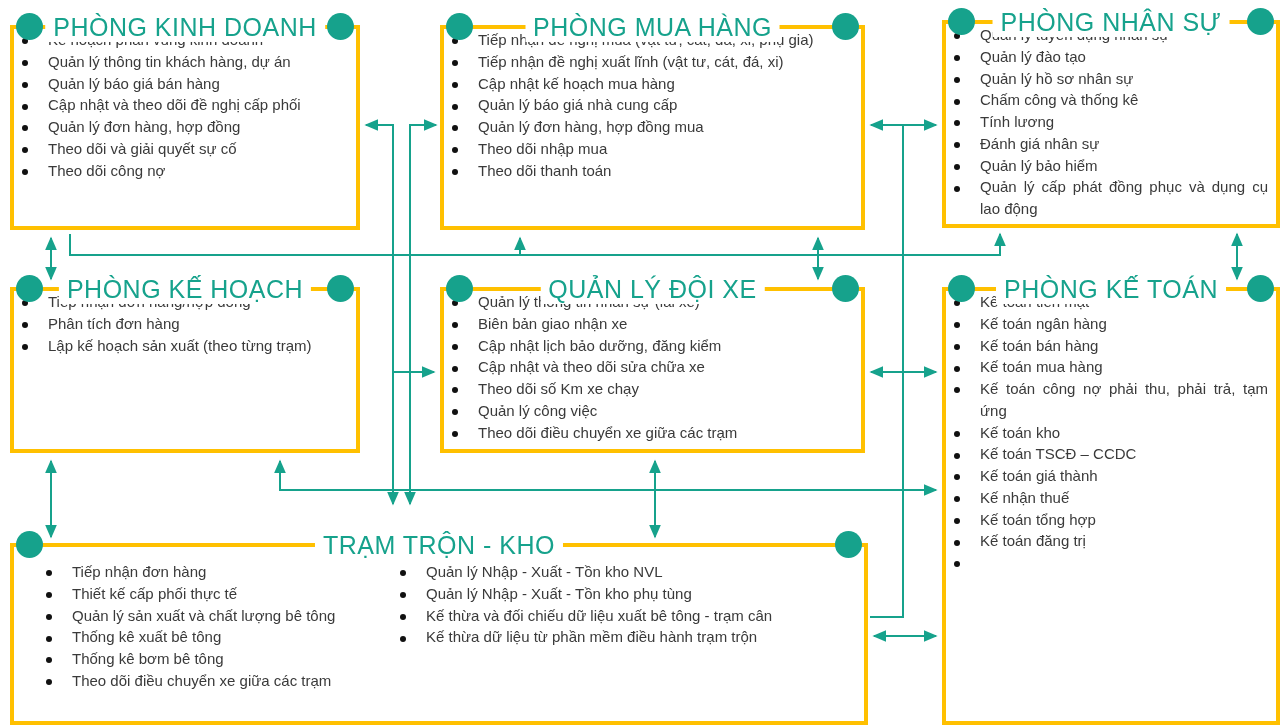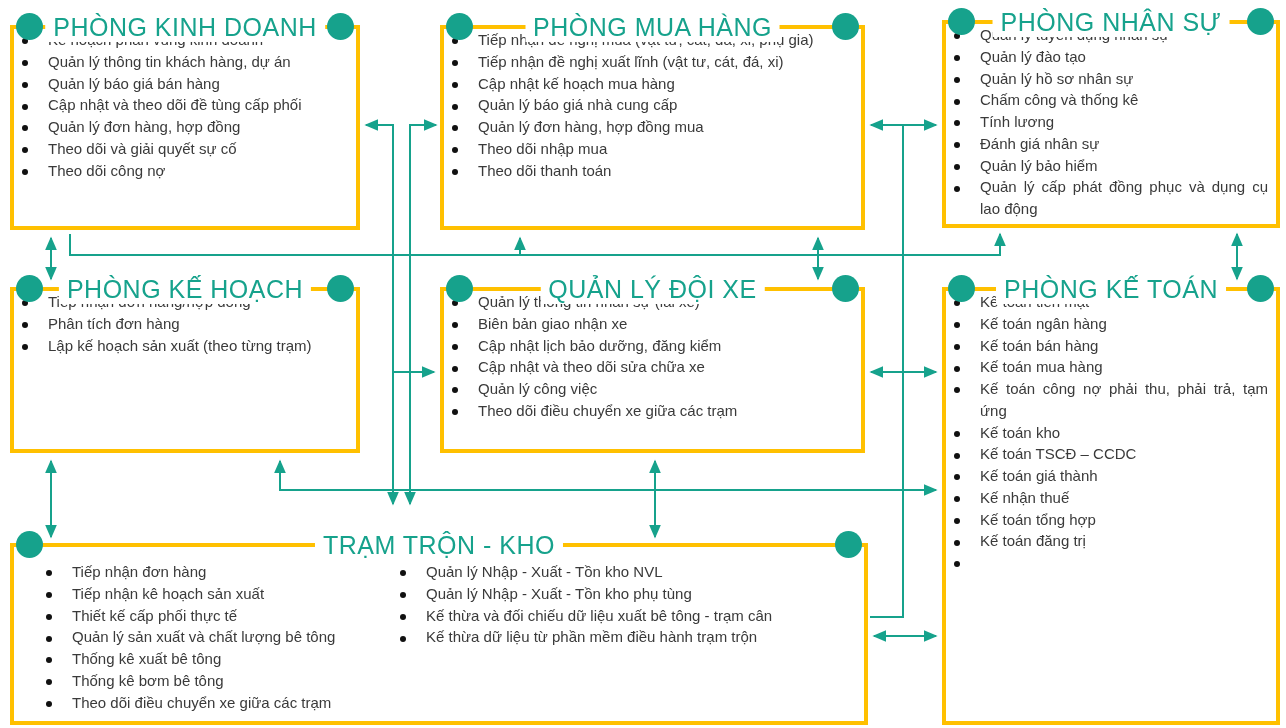"Cập nhật và theo dõi đề" li { text: tùng -> nghị }
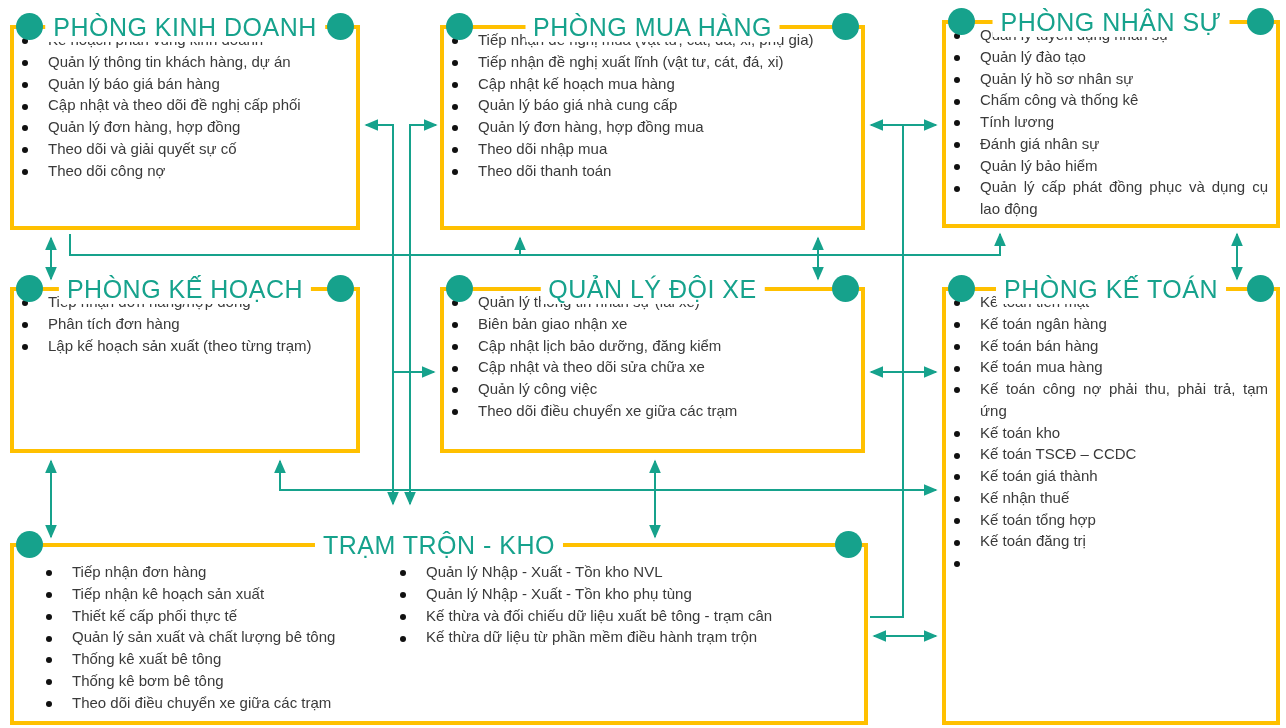"Theo dõi số Km xe" li { html: none -> <li>Theo dõi số Km xe chạy</li> }
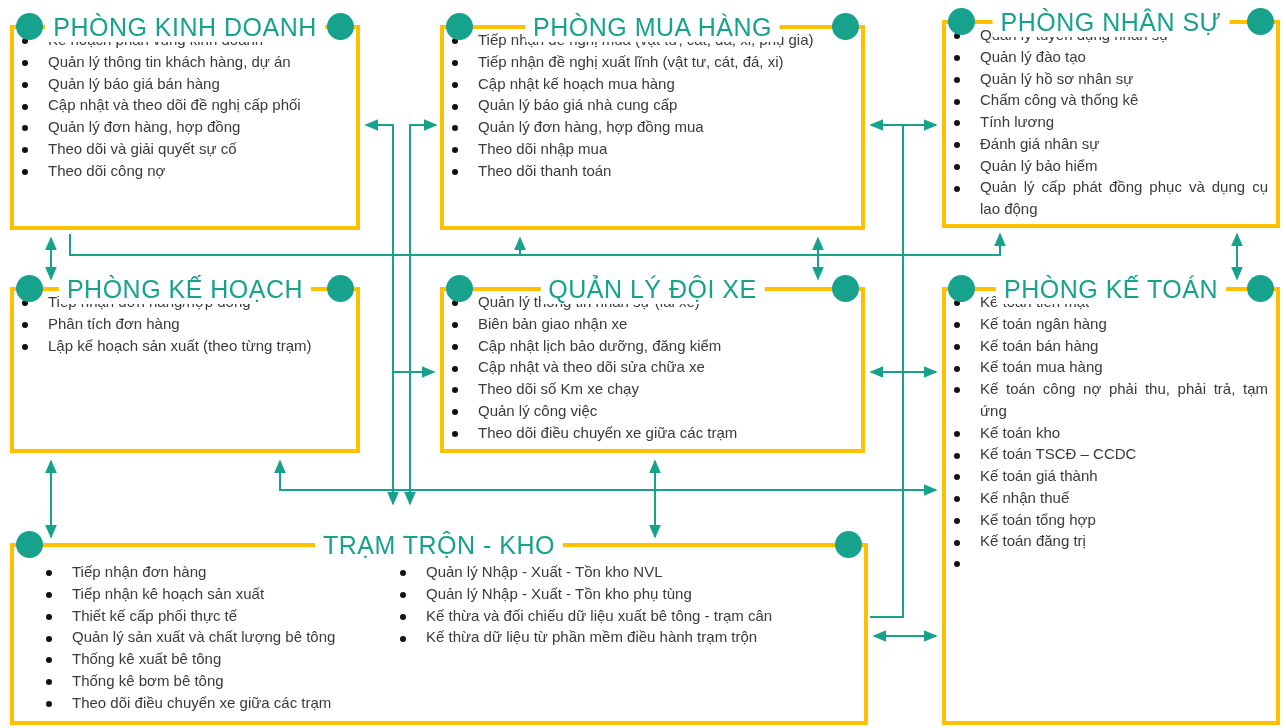"Tiếp nhận kê hoạch sản" li { html: <li>Tiếp nhận kê hoạch sản xuất</li> -> none }
